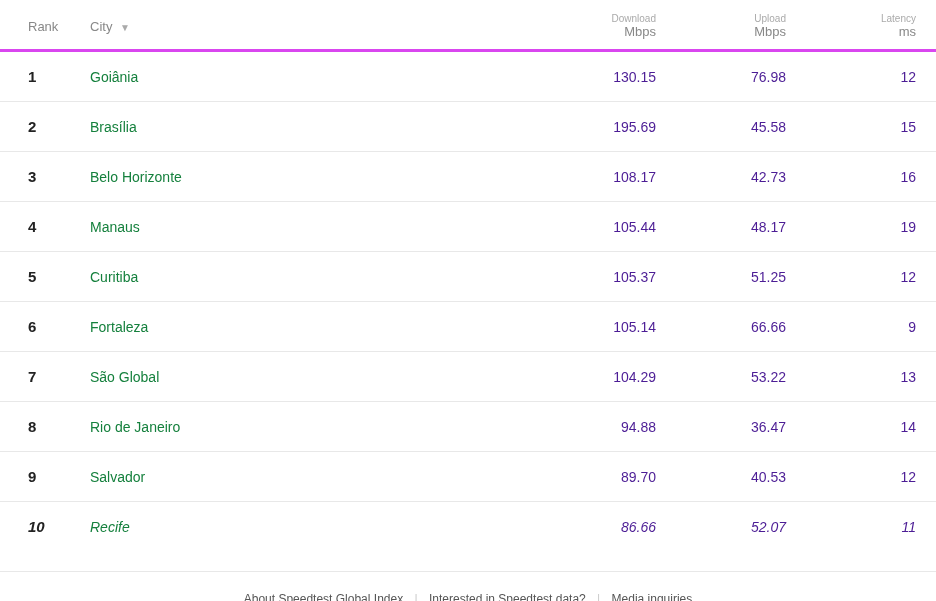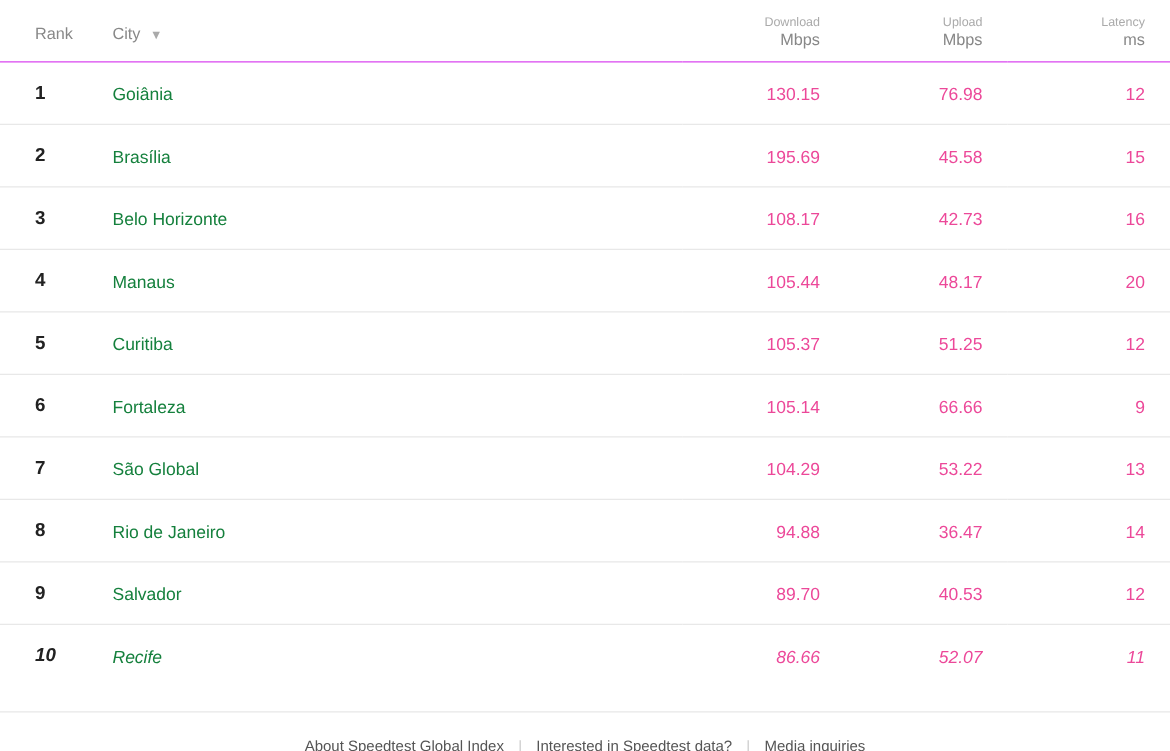"Rank" thead tr { border-bottom: 1px solid #d946ef -> 3px solid #d946ef }
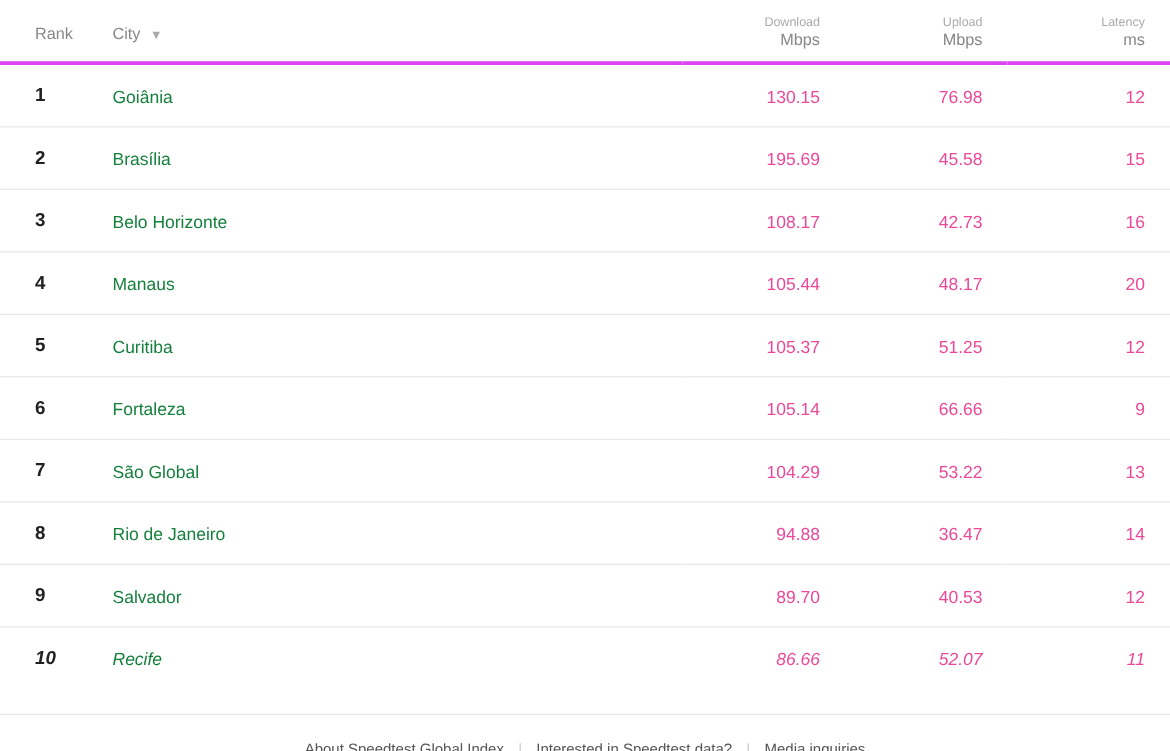"130.15" tbody td.num-cell { color: #ec4899 -> #4c1d95 }
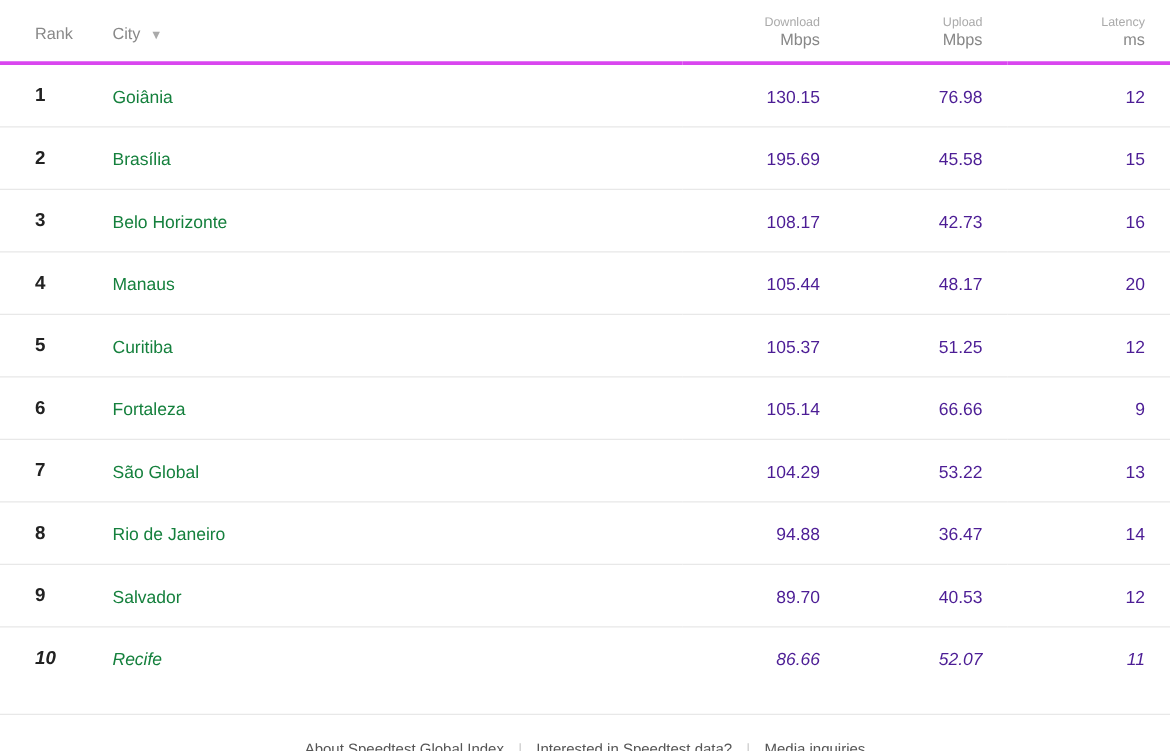"20" td.num-cell { text: 20 -> 19 }
